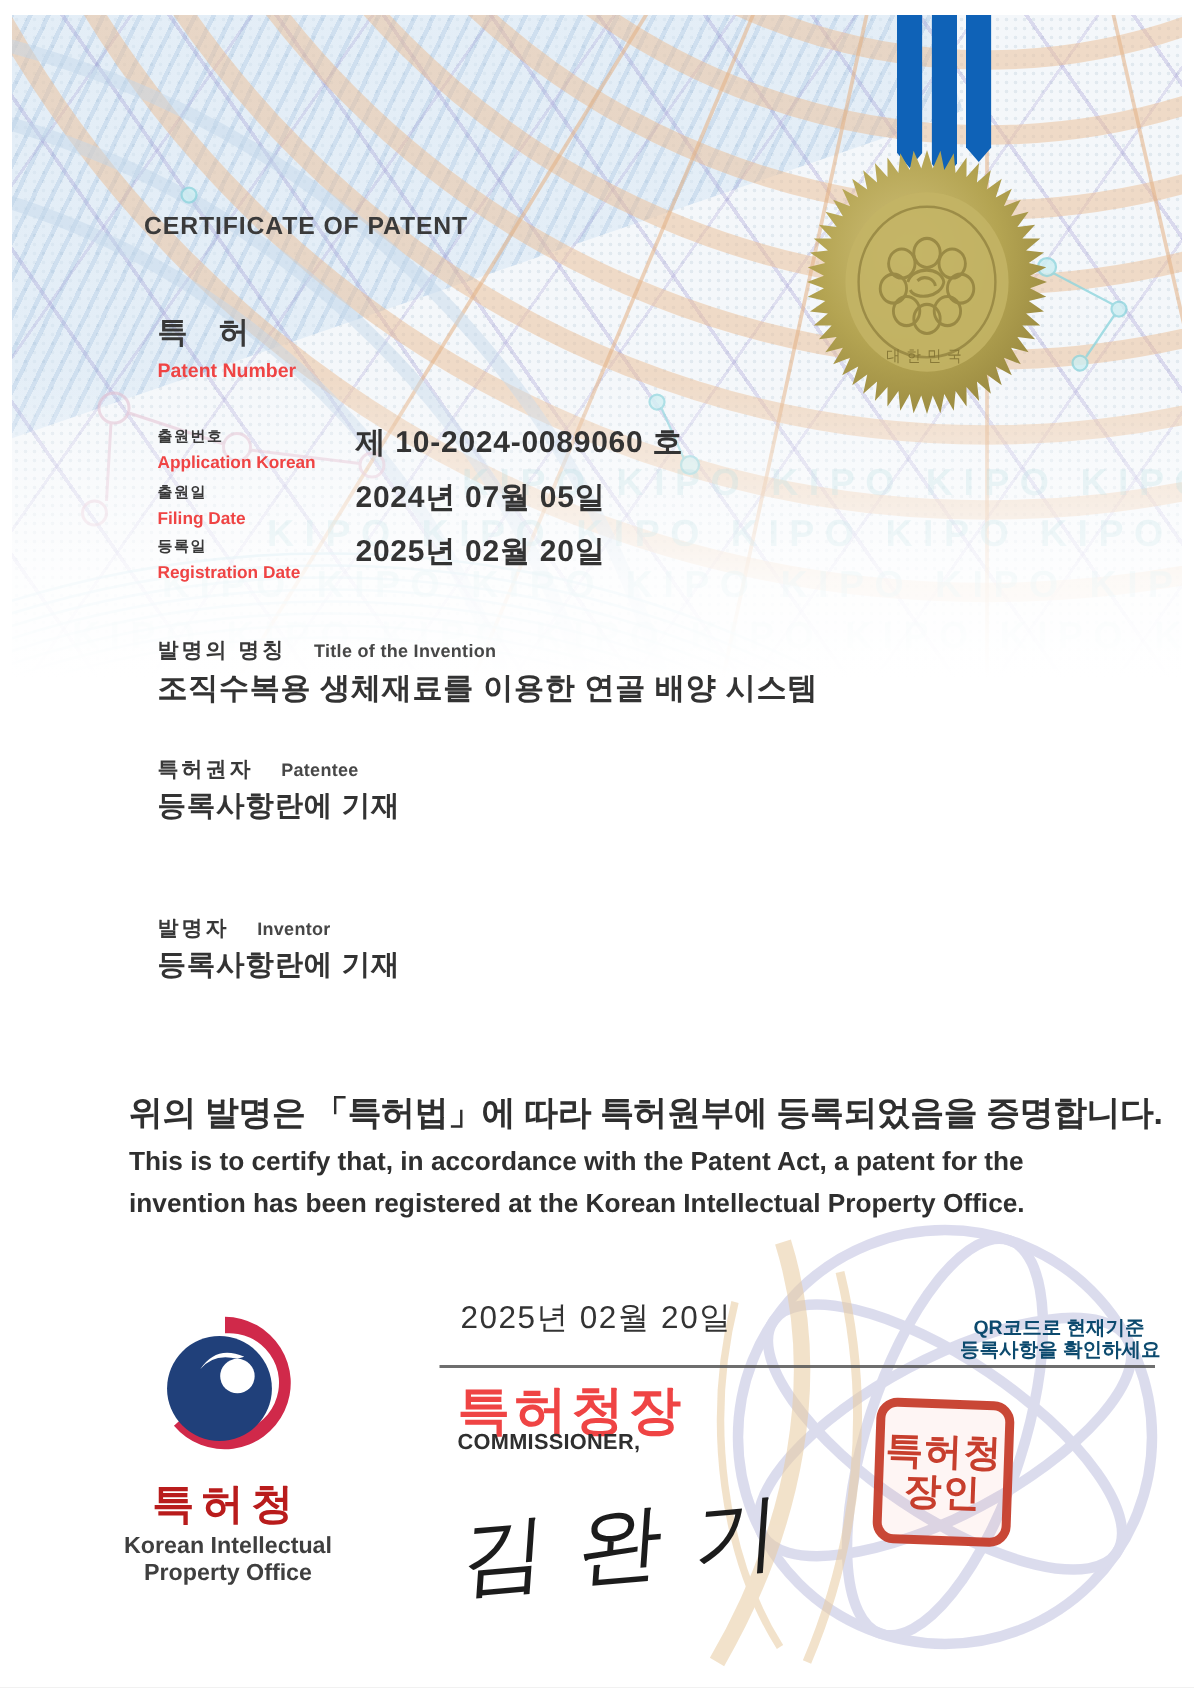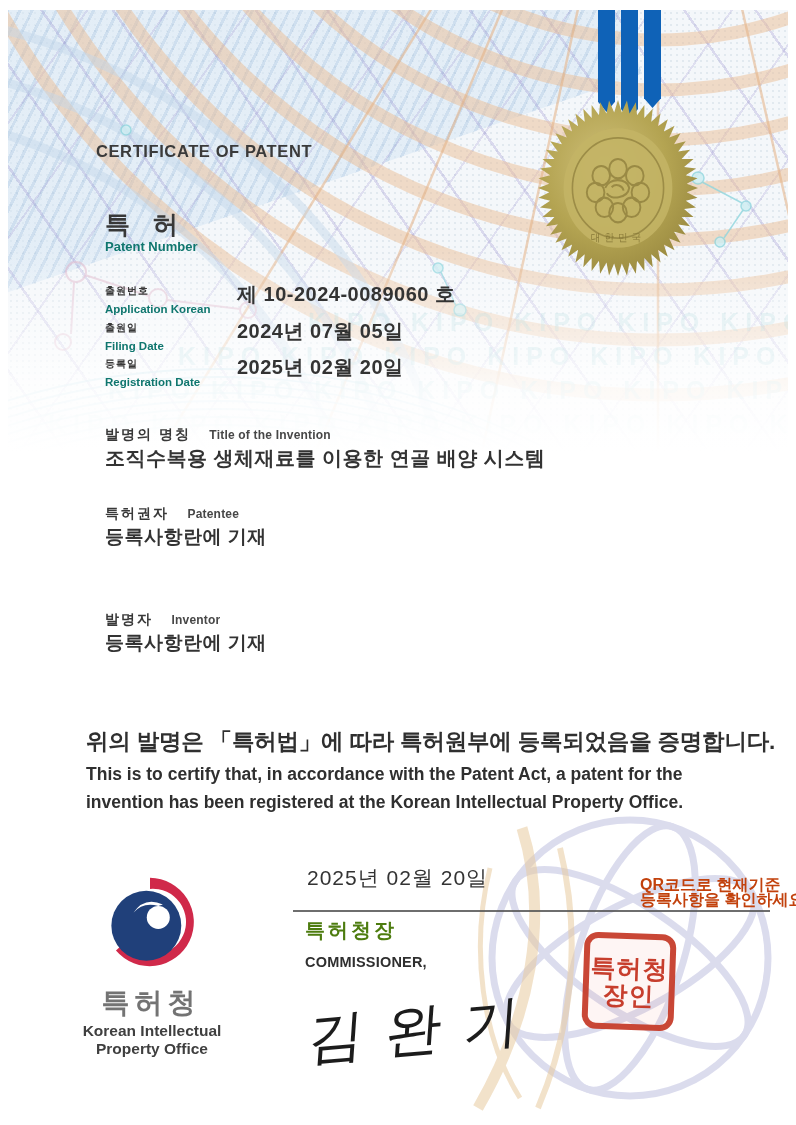"특 허" .lab-ko-big { font-family: none -> Liberation Serif, serif; font-size: 25px -> 20px }
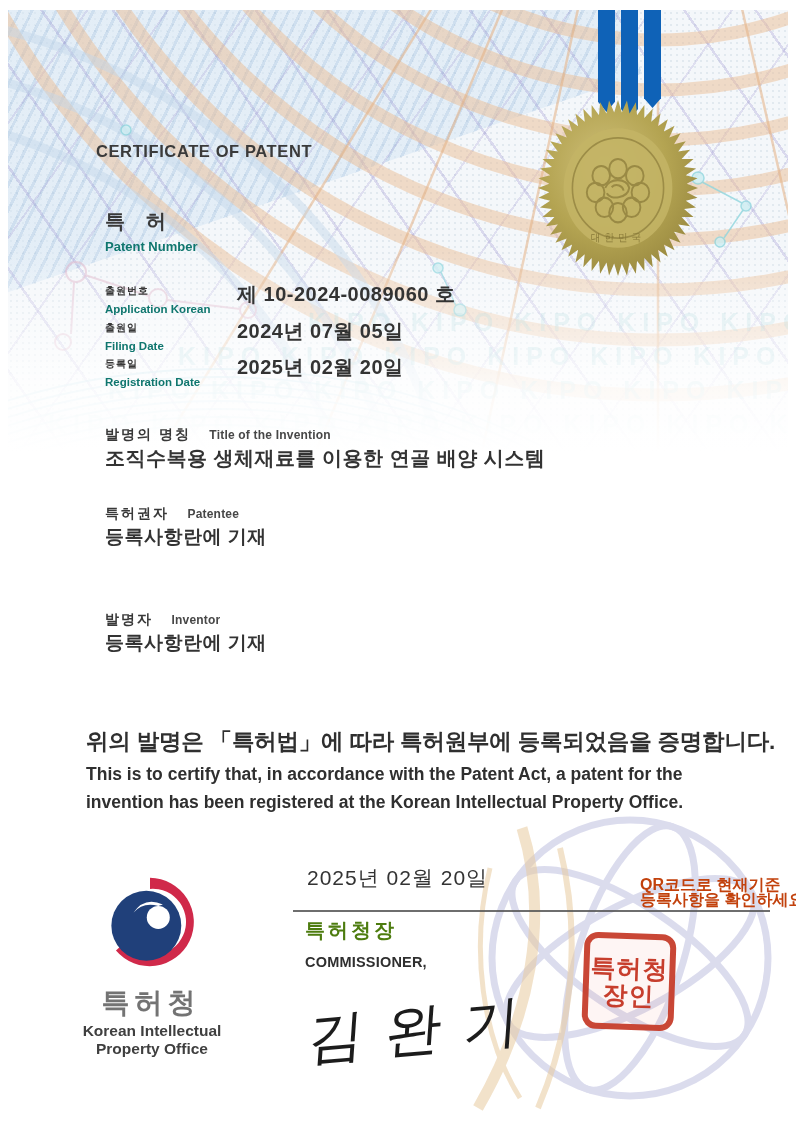"Patent Number" .lab-en { color: #0f766e -> #ef4444 }
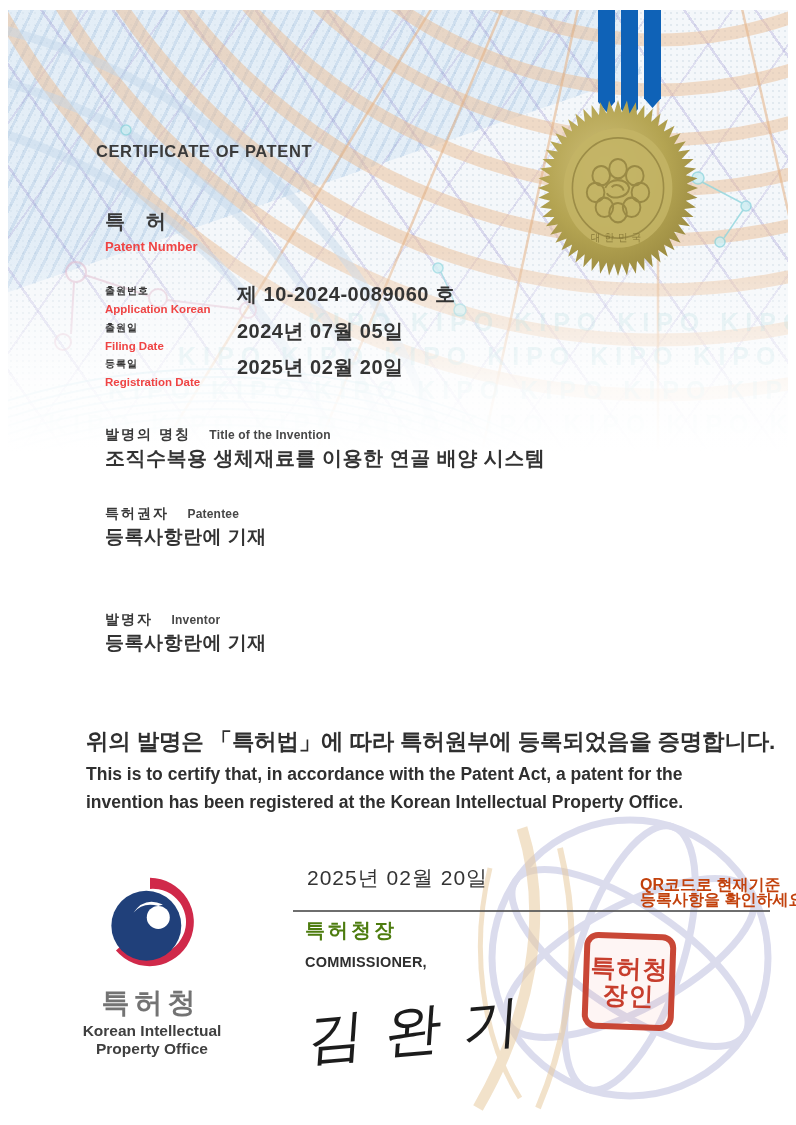"QR코드로 현재기준" .qr-note { color: #c2410c -> #0c4a6e; font-size: 16px -> 13px }
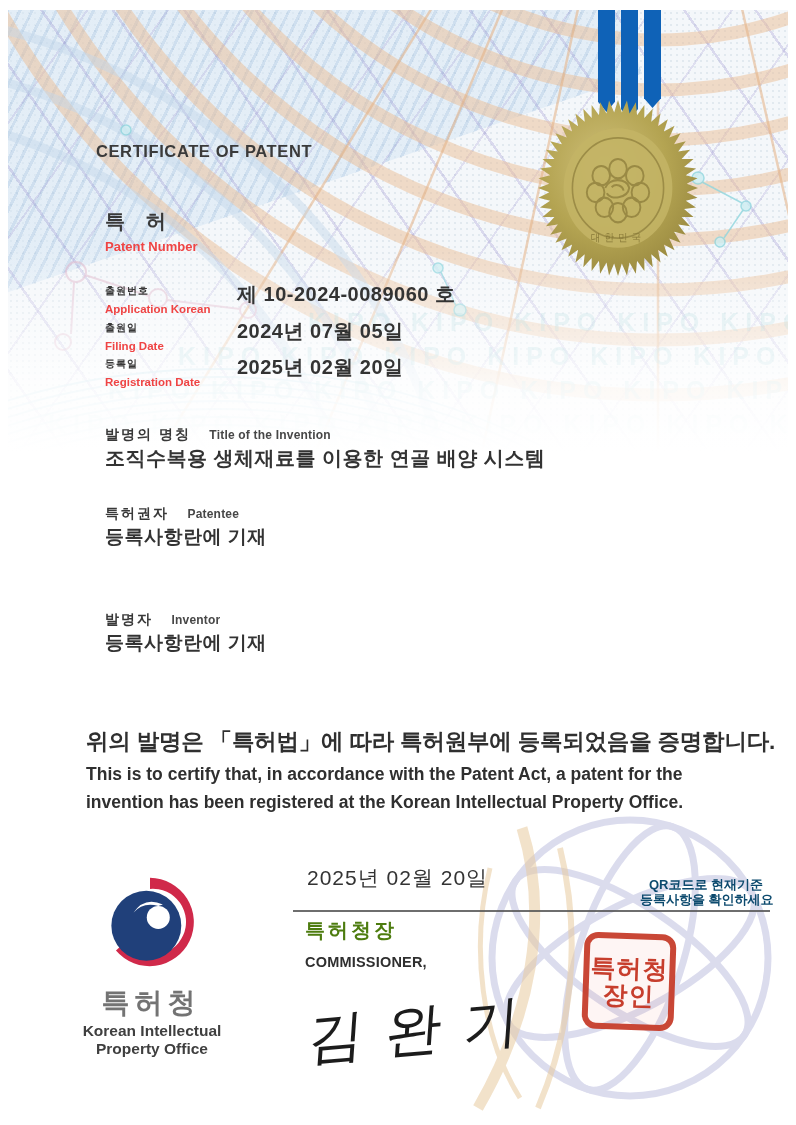"특허청장" .comm-ko { color: #4d7c0f -> #ef4444; font-size: 20px -> 35px }
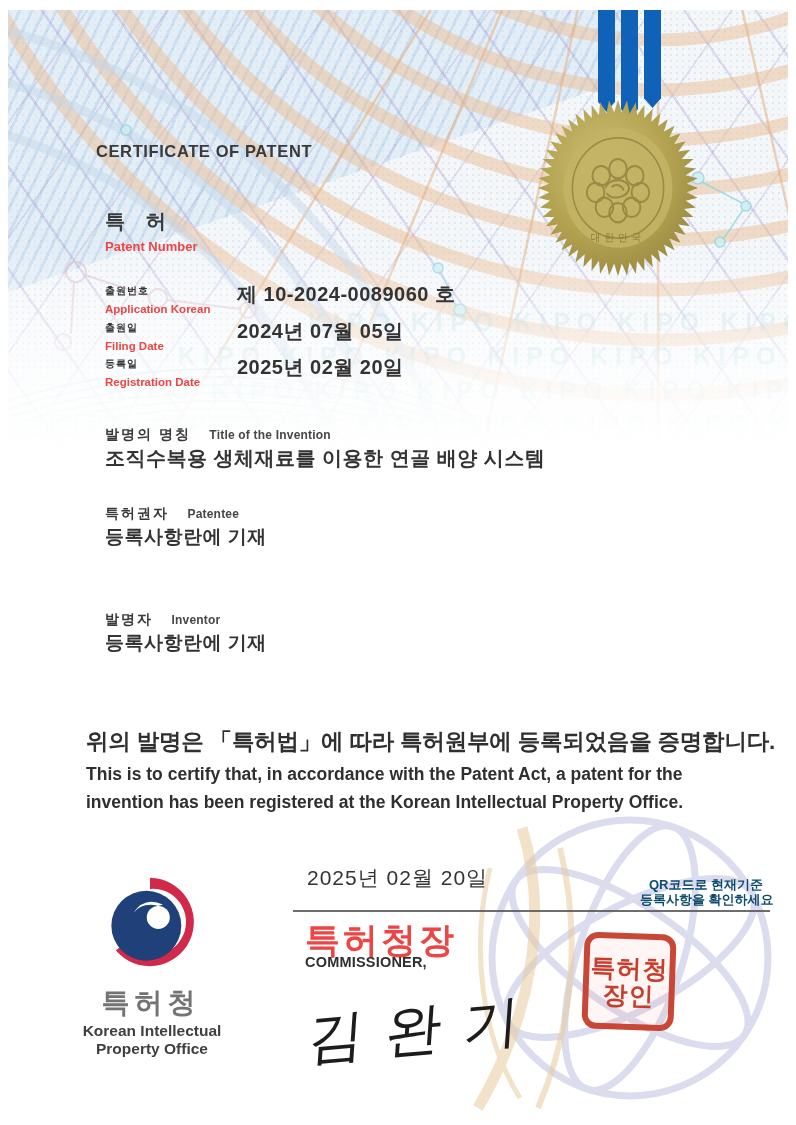"특허청" .logo-ko { color: #737373 -> #b91c1c }
